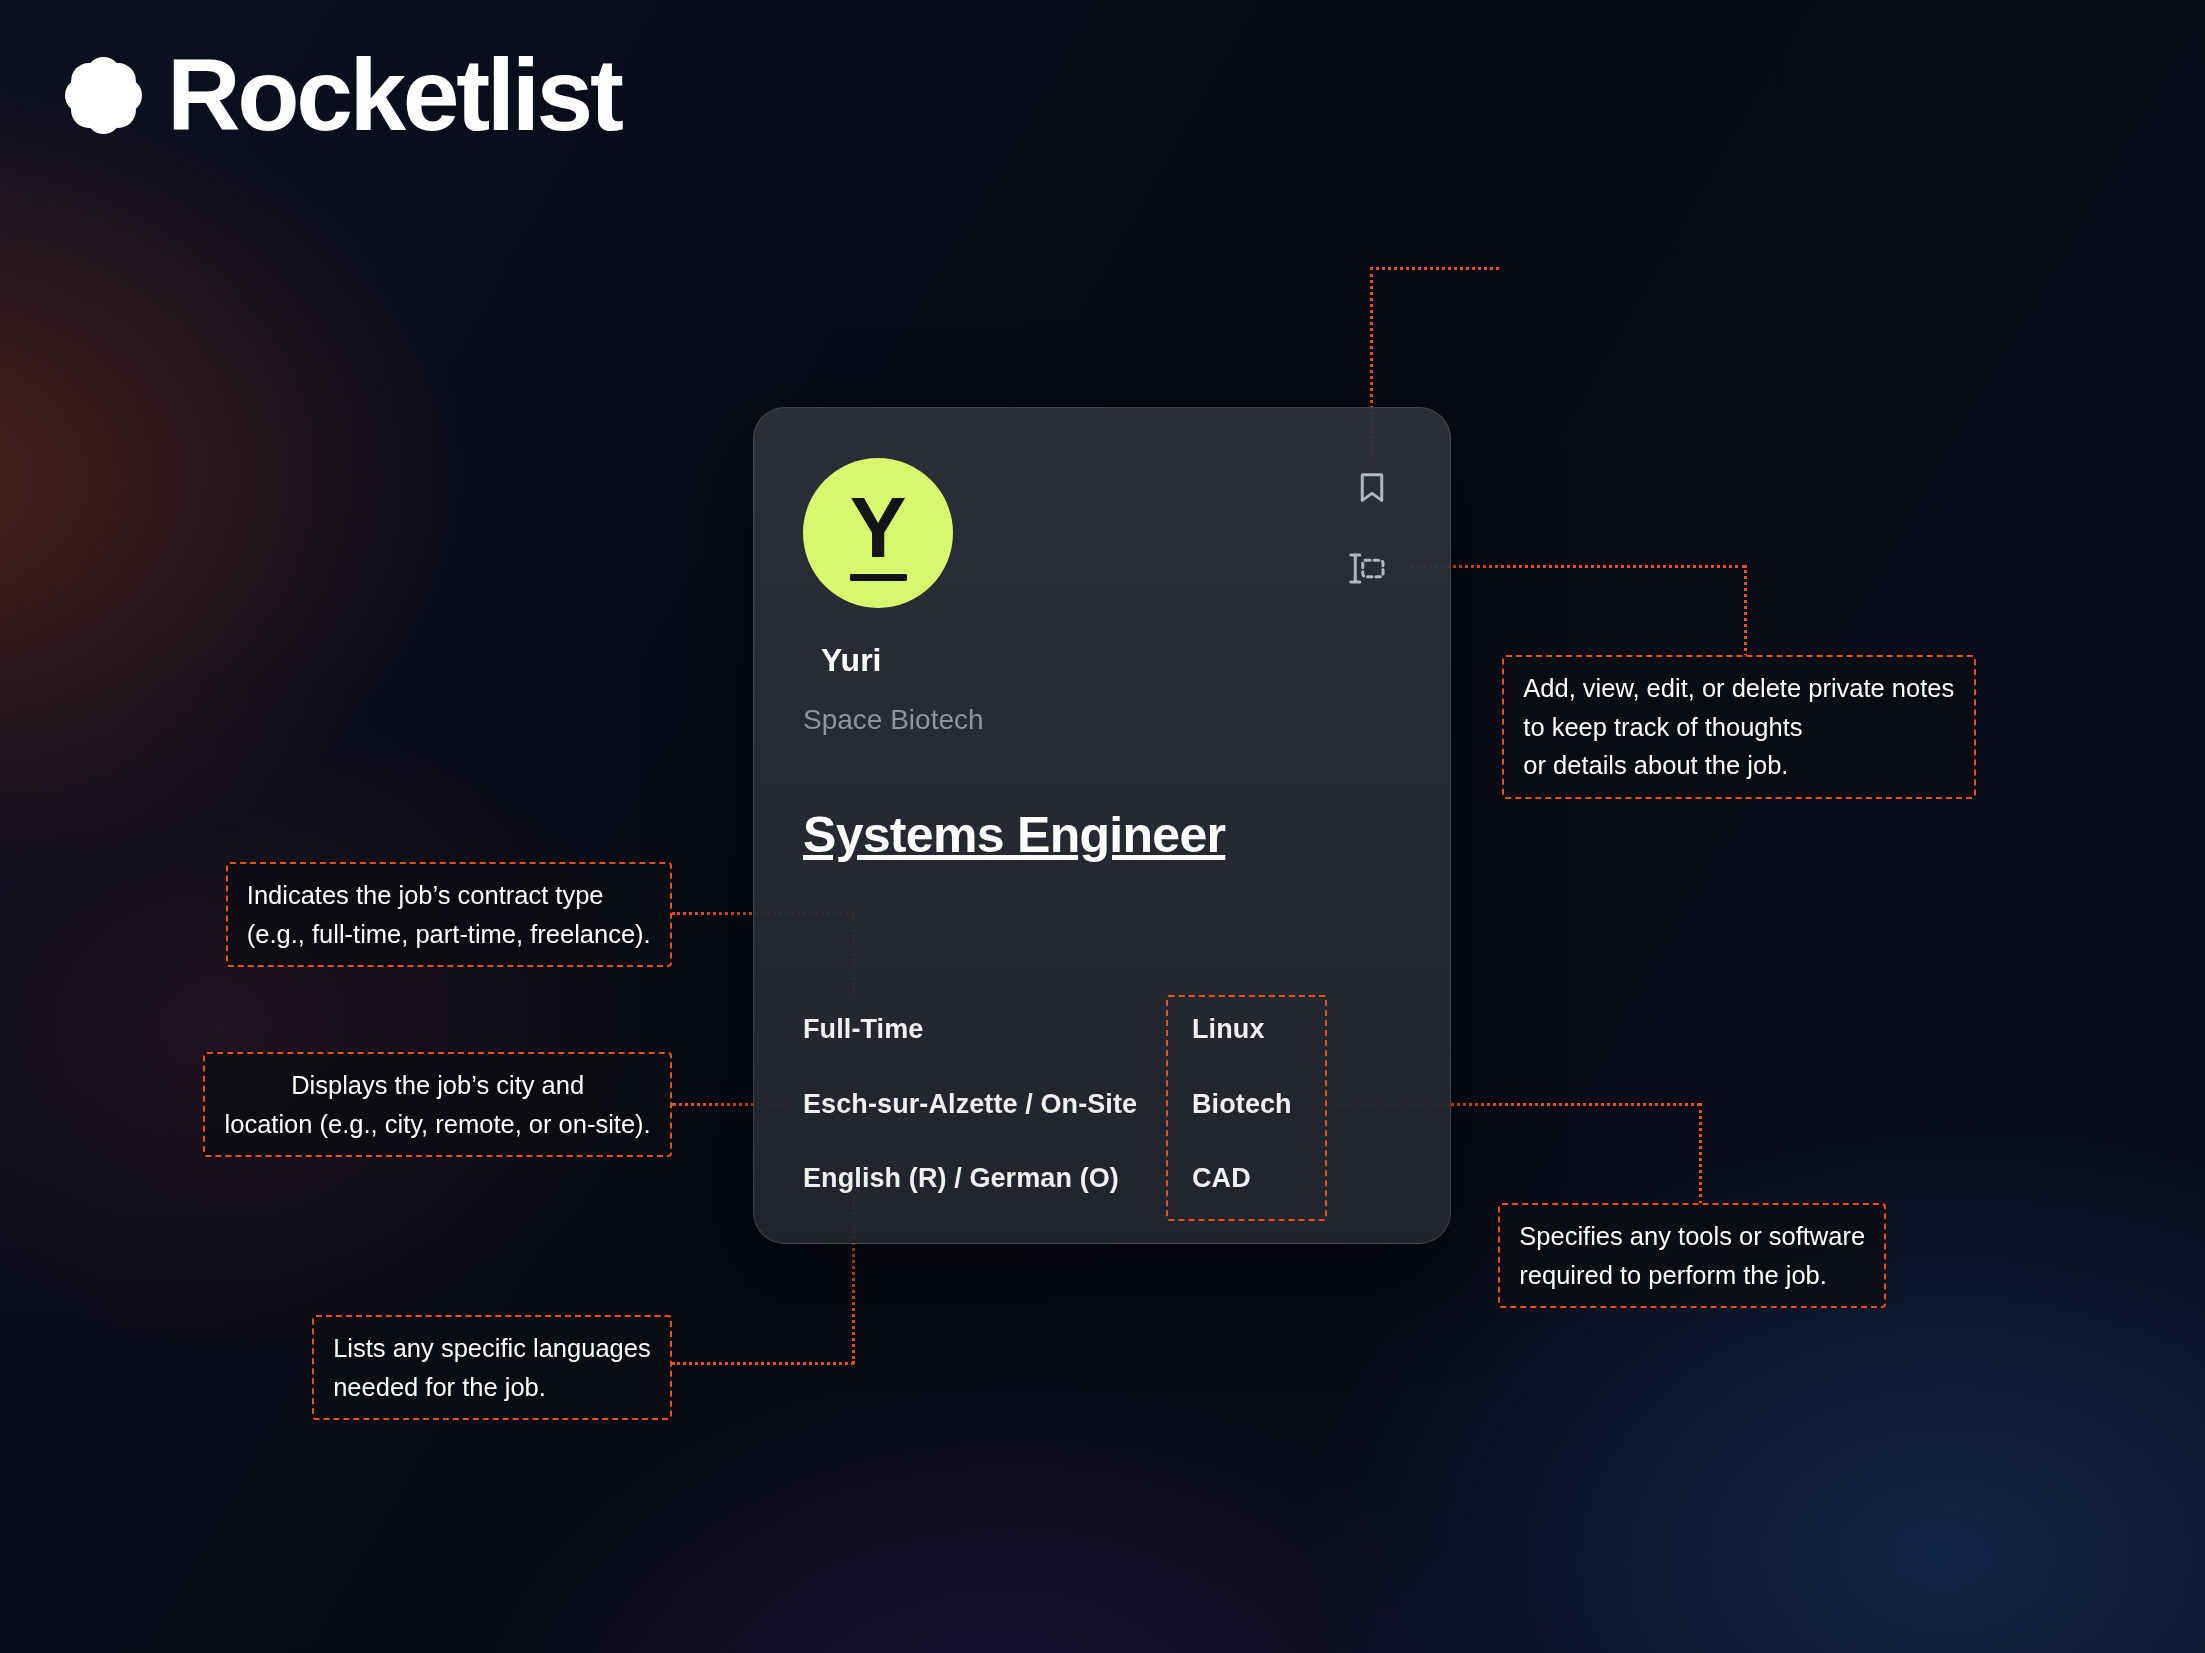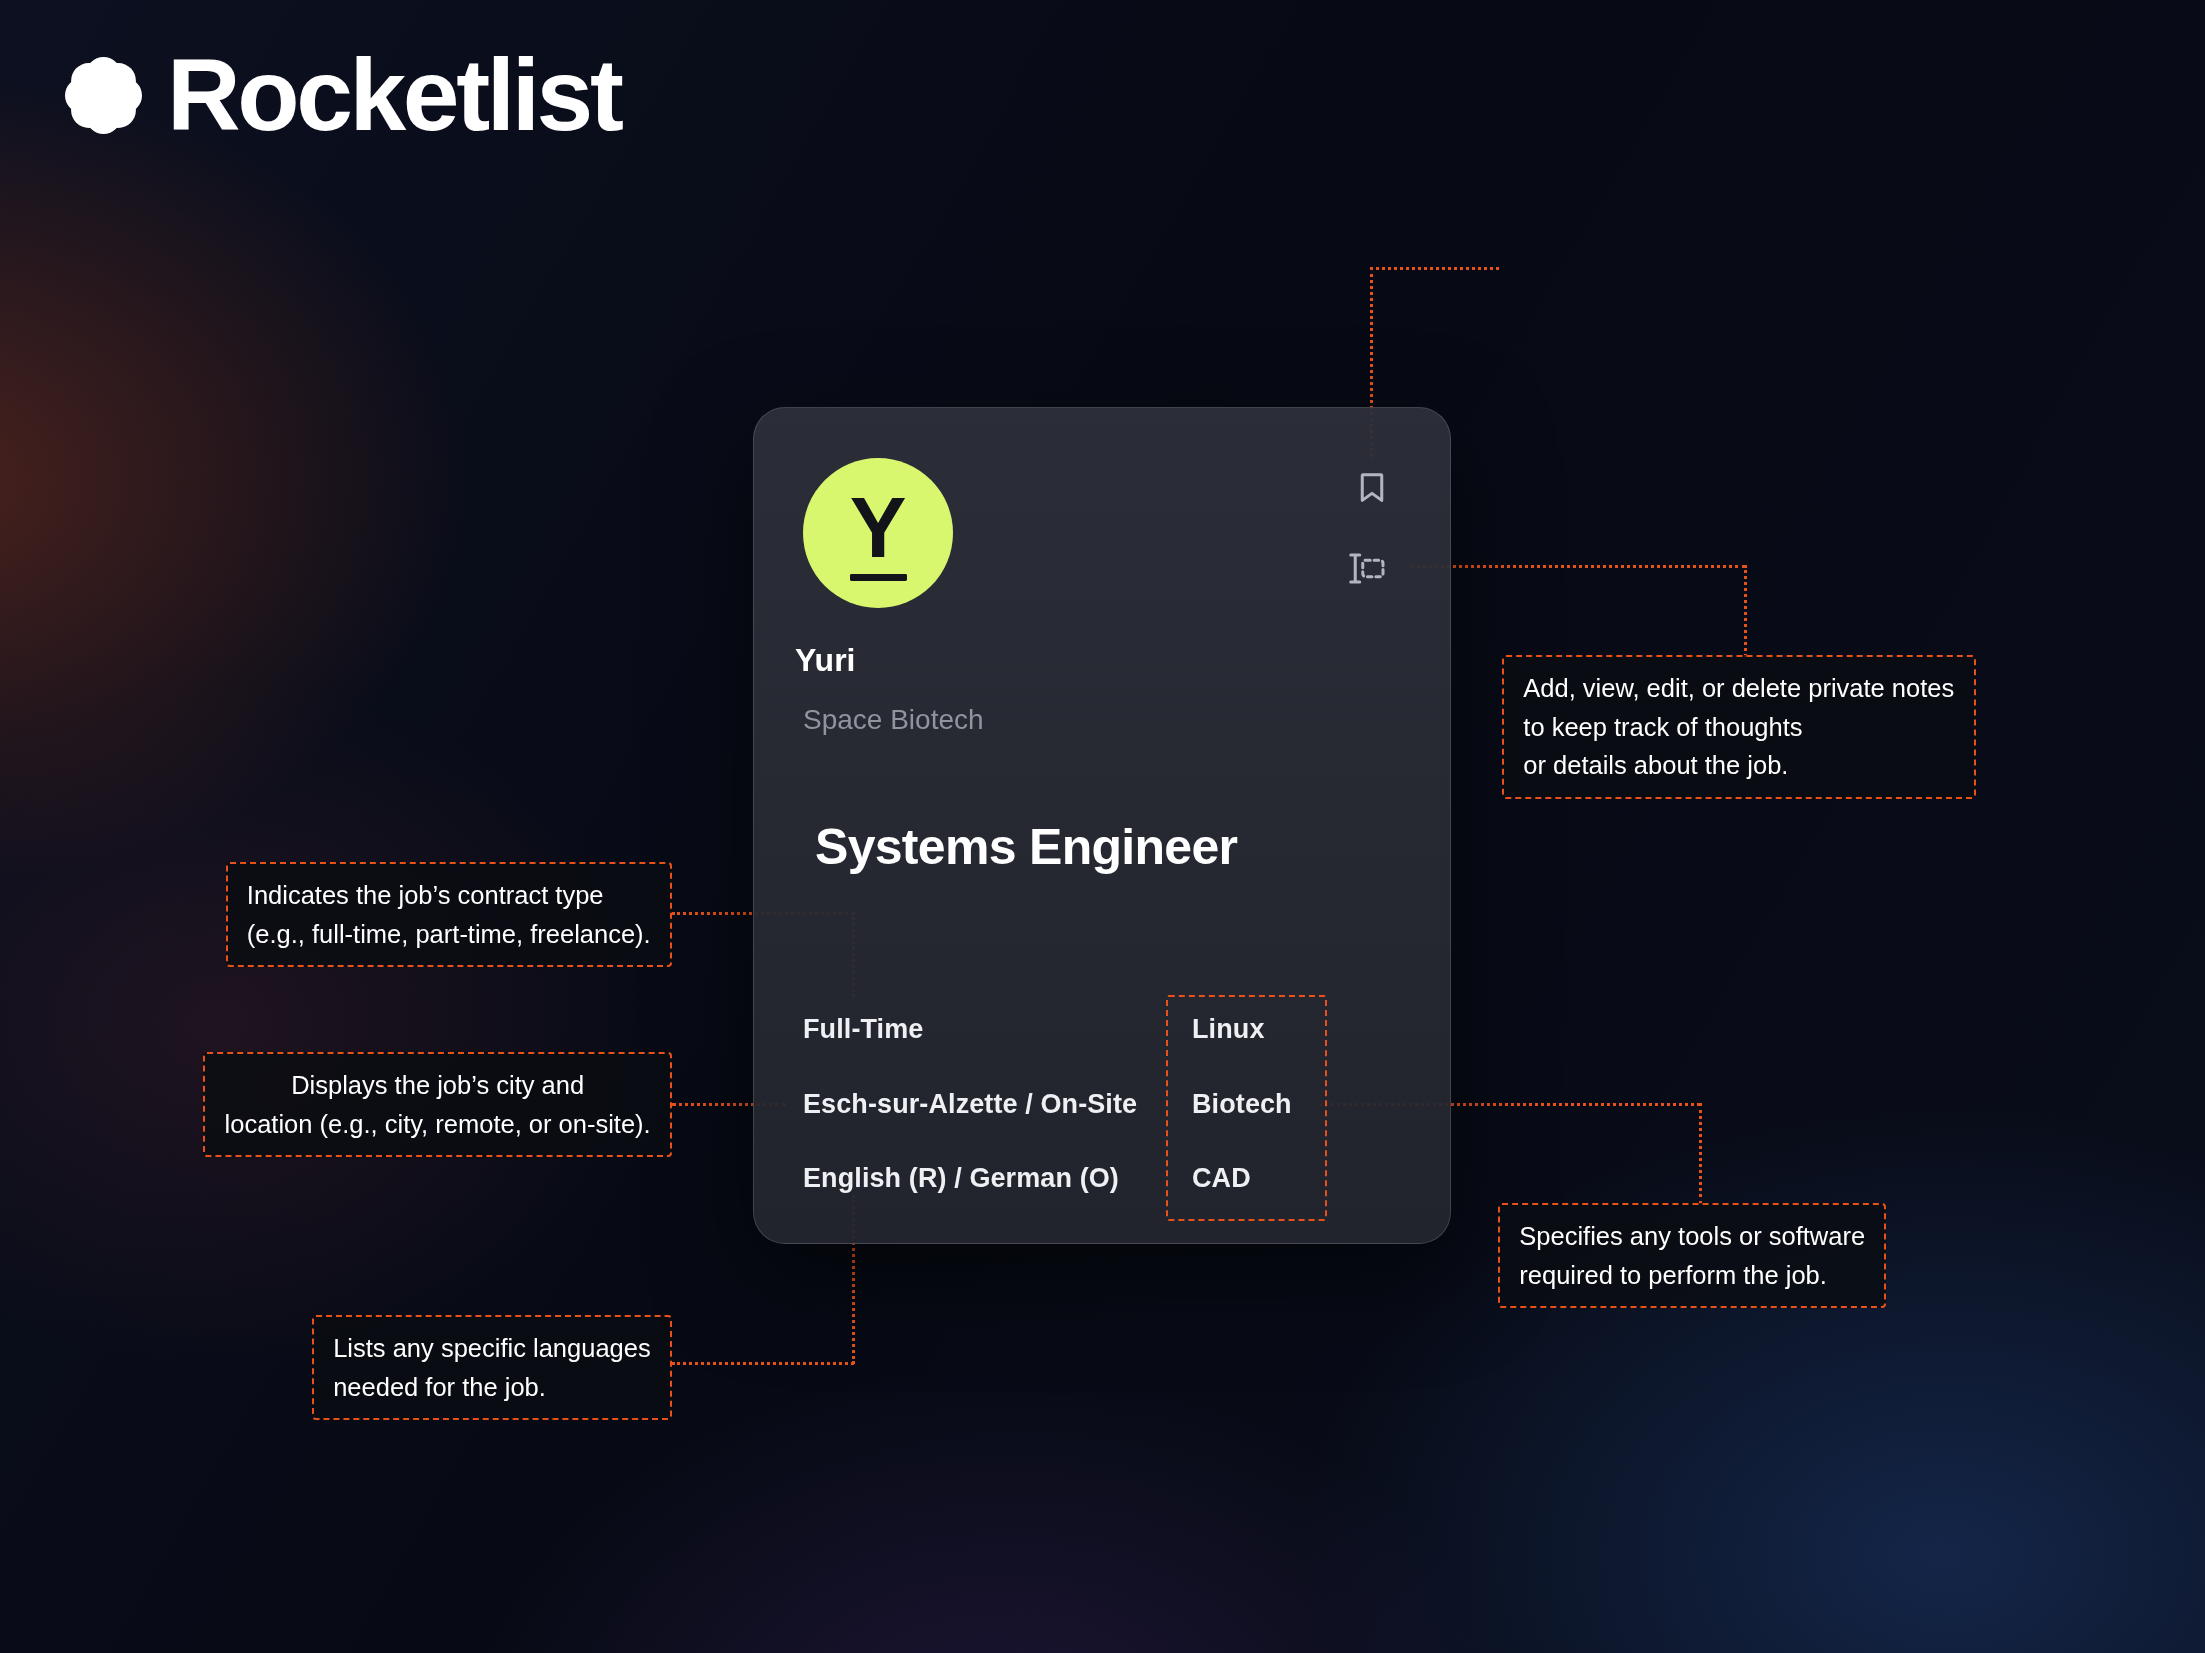"Yuri" .candidate-name { left: 41px -> 67px }
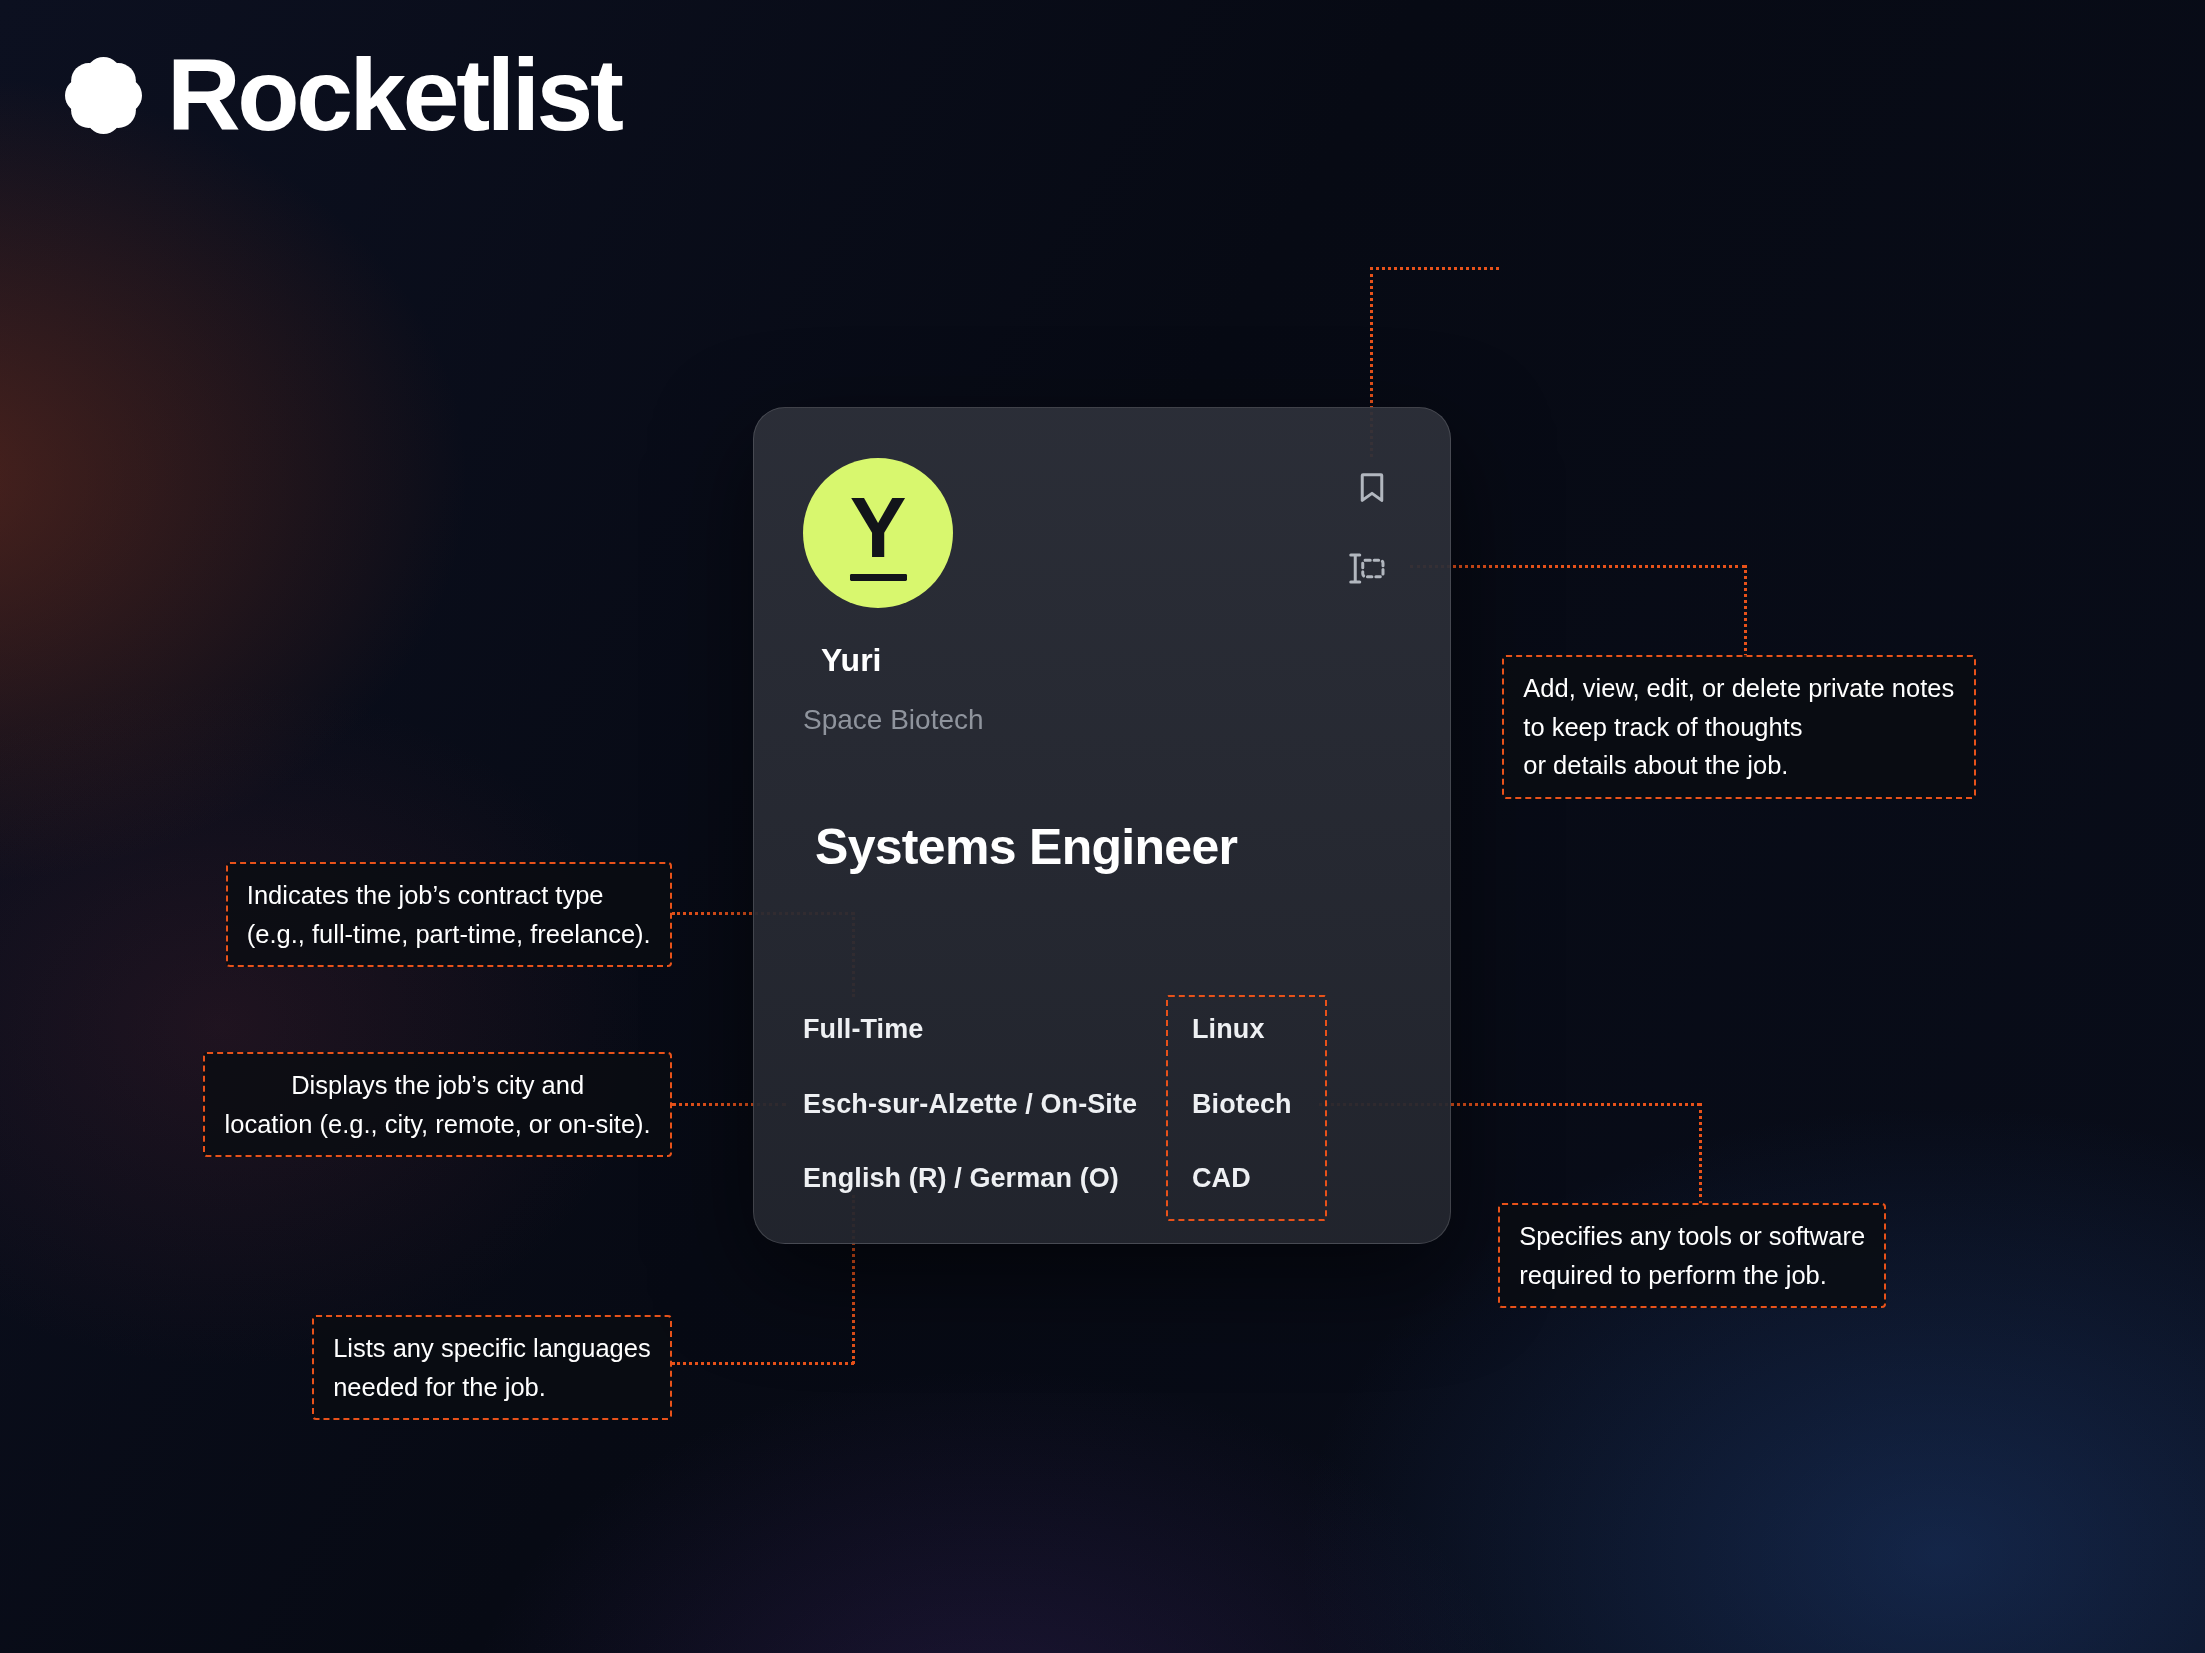"Systems Engineer" .job-title { margin: 12px -> 0; text-decoration: none -> underline }
